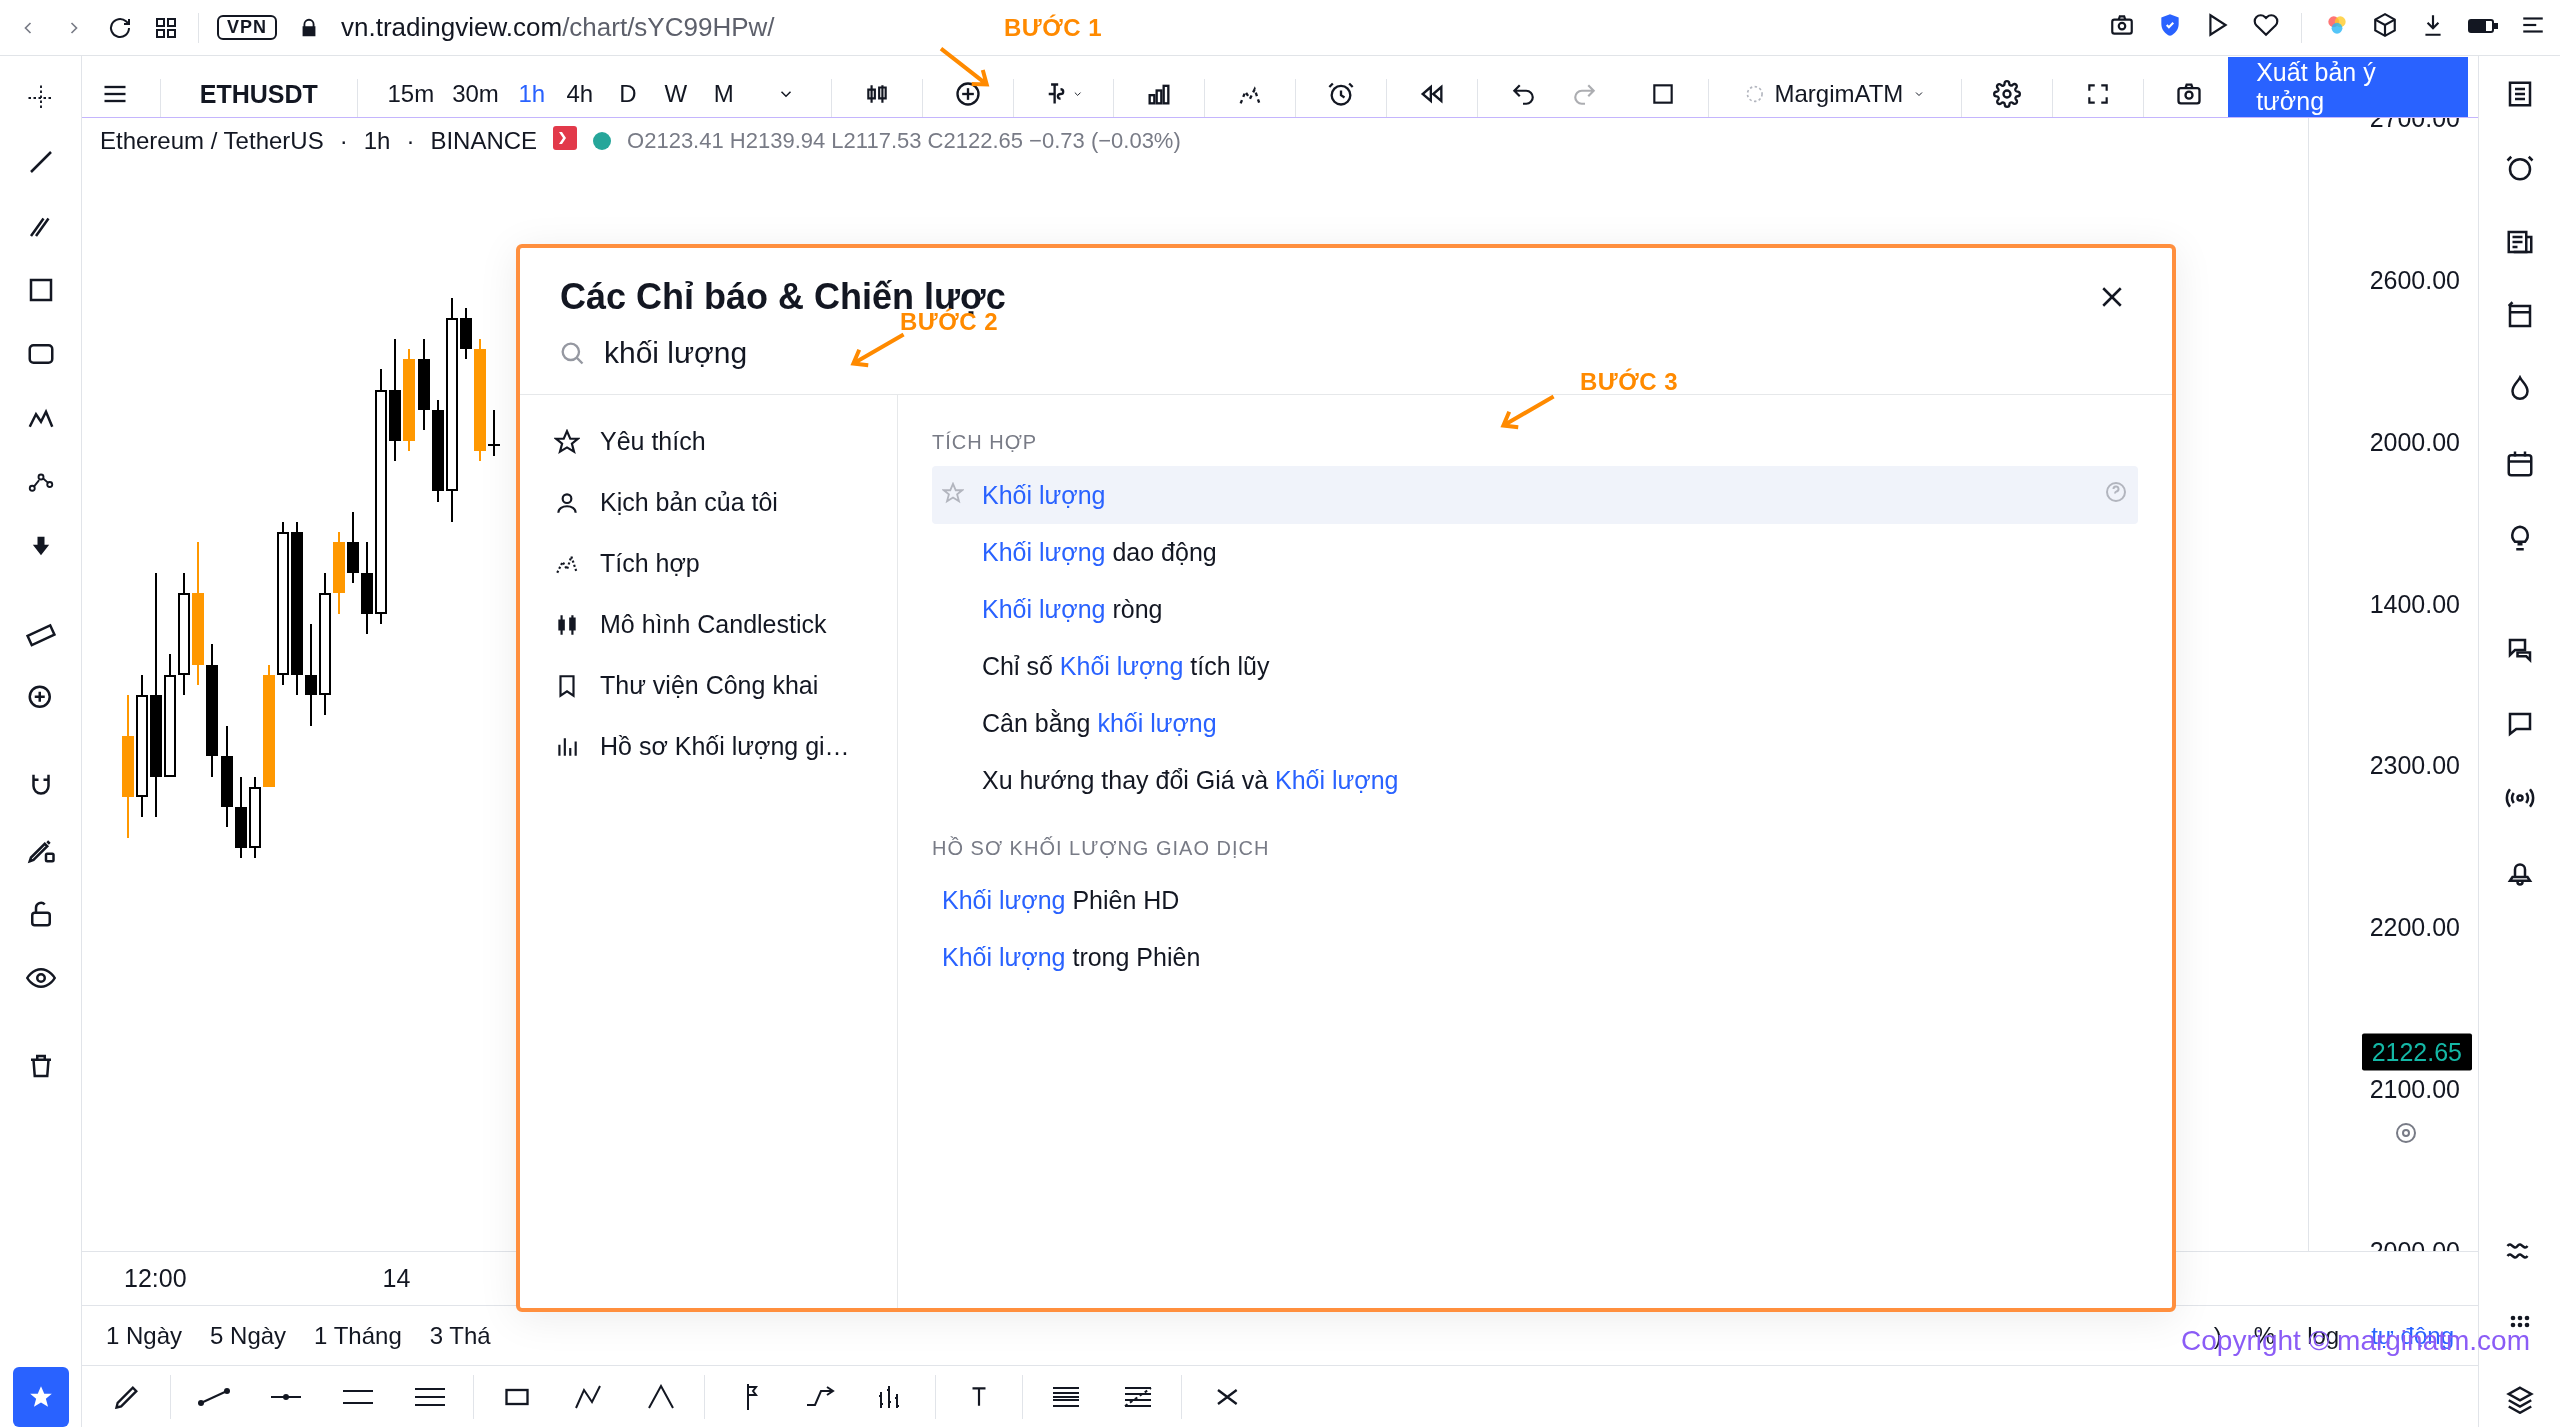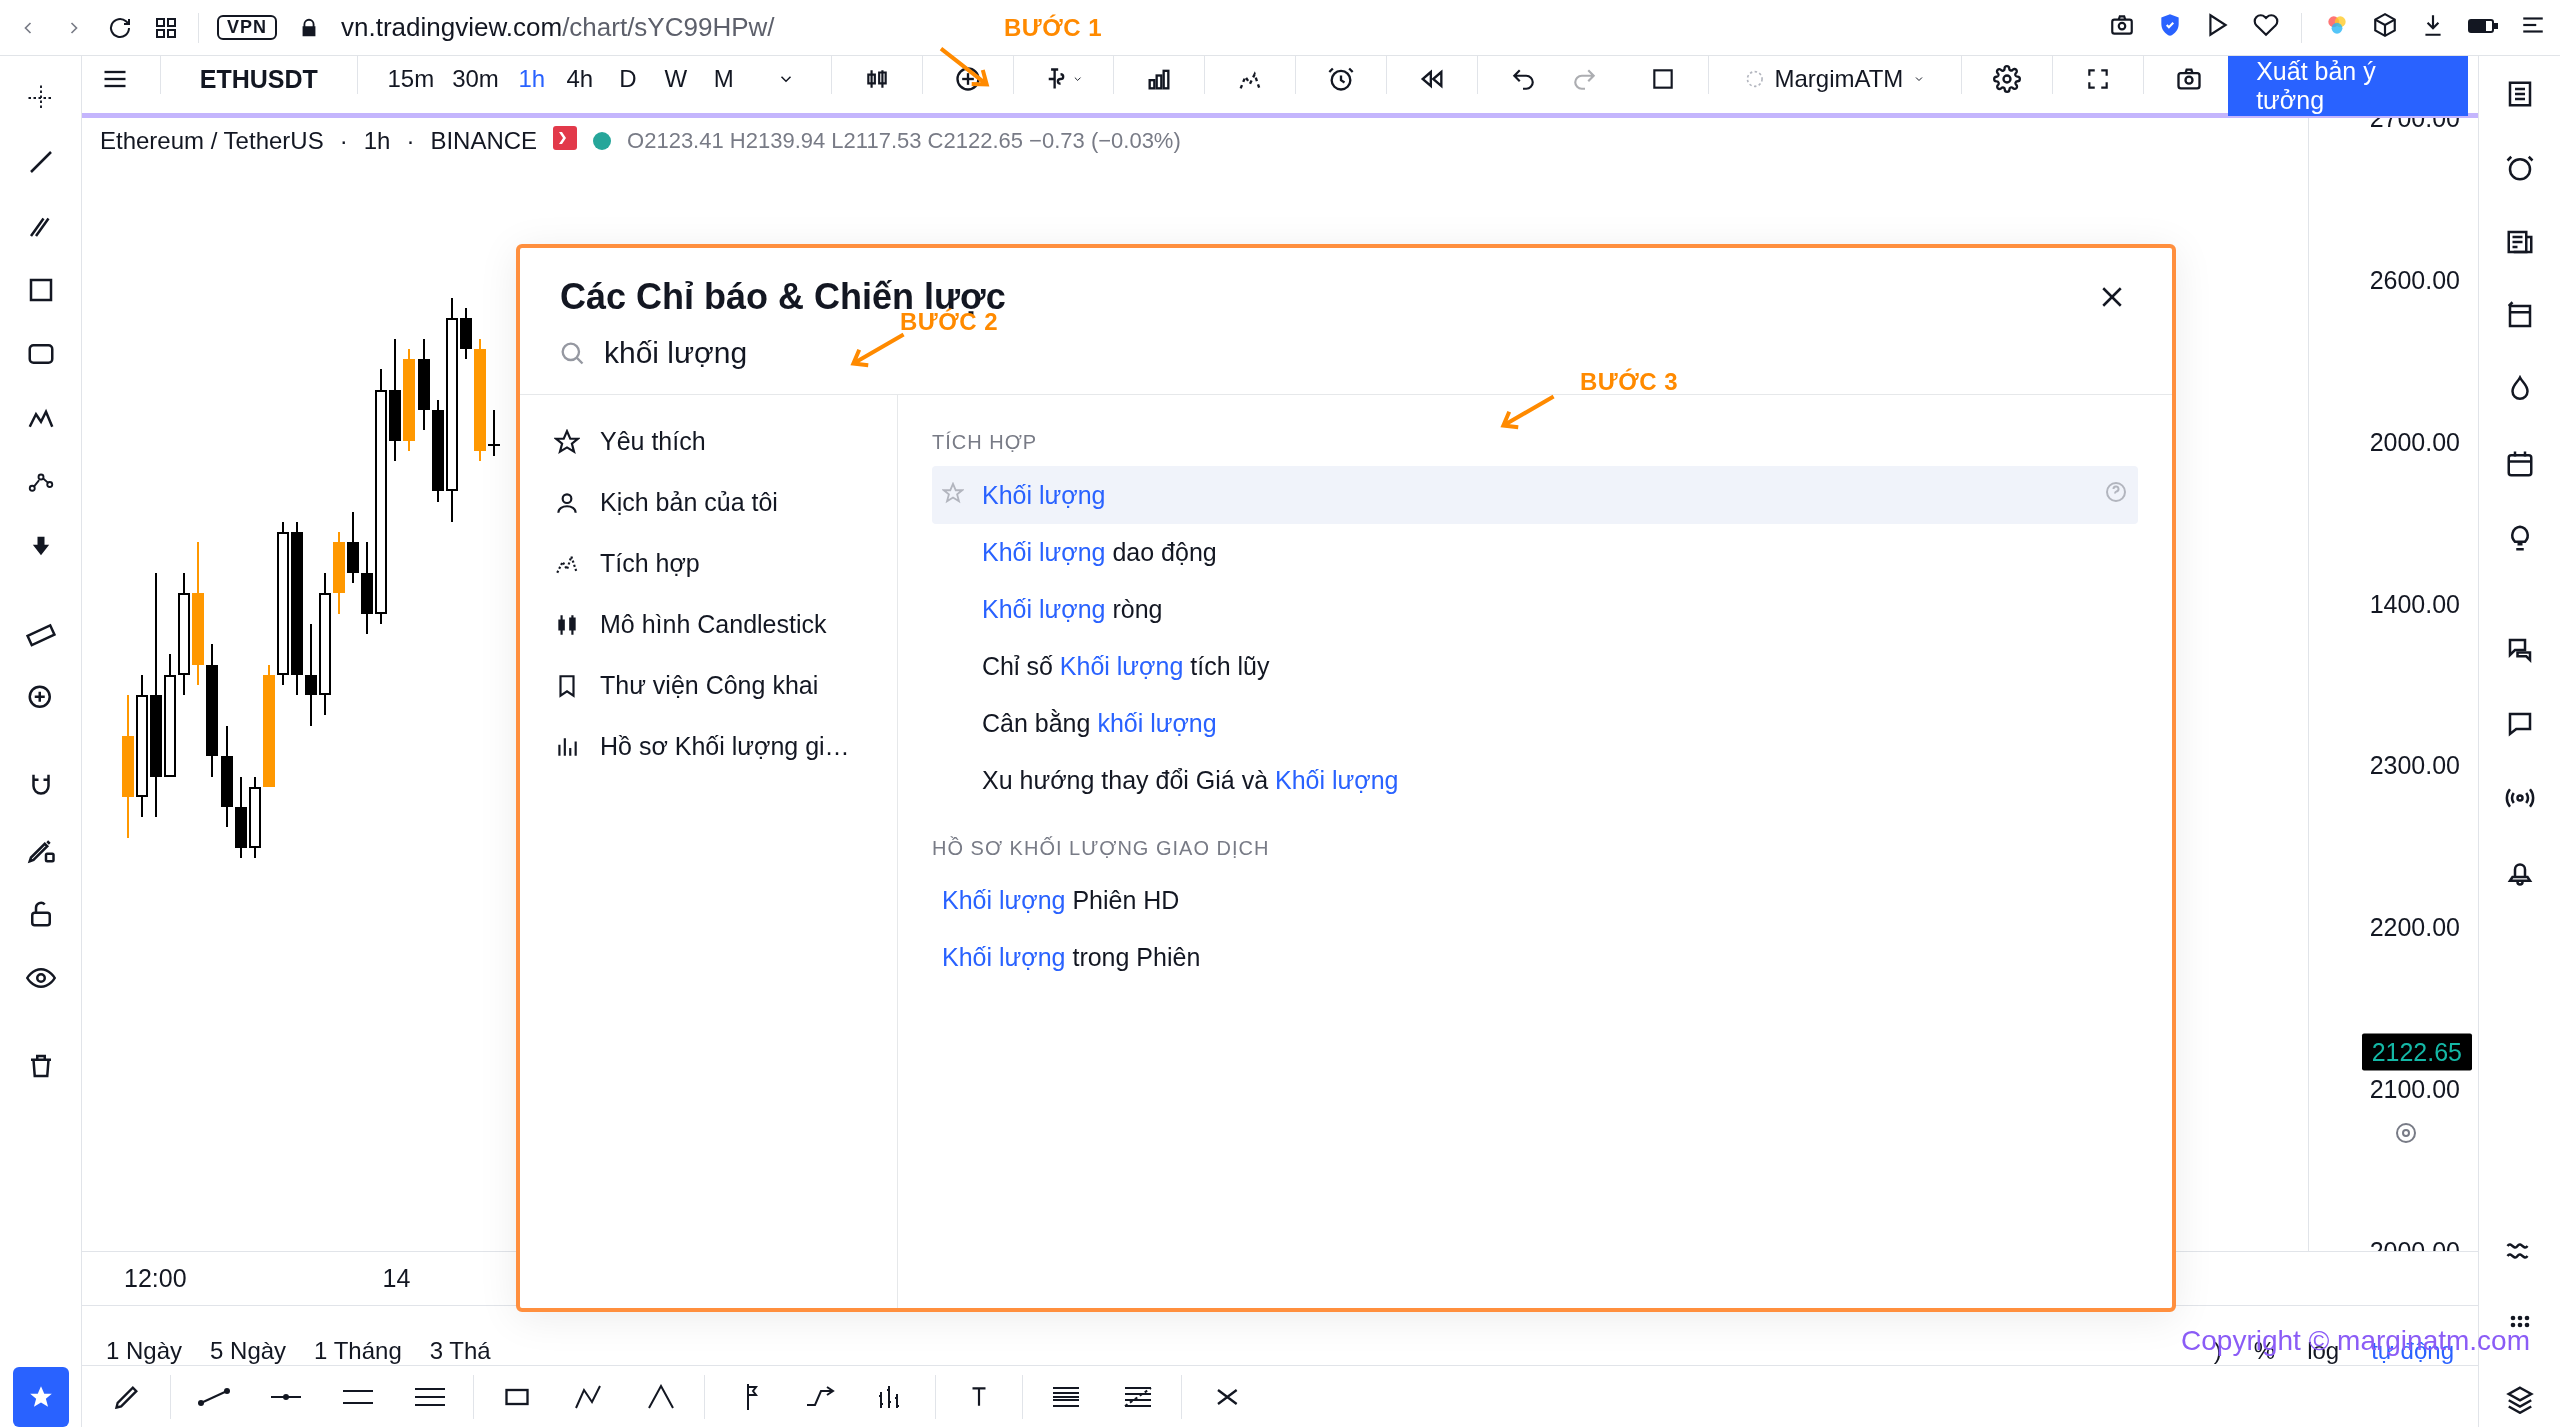"ETHUSDT" .top-toolbar { align-items: flex-start -> flex-end; border-bottom: 5px solid #c4b5fd -> 1px solid #c4b5fd }
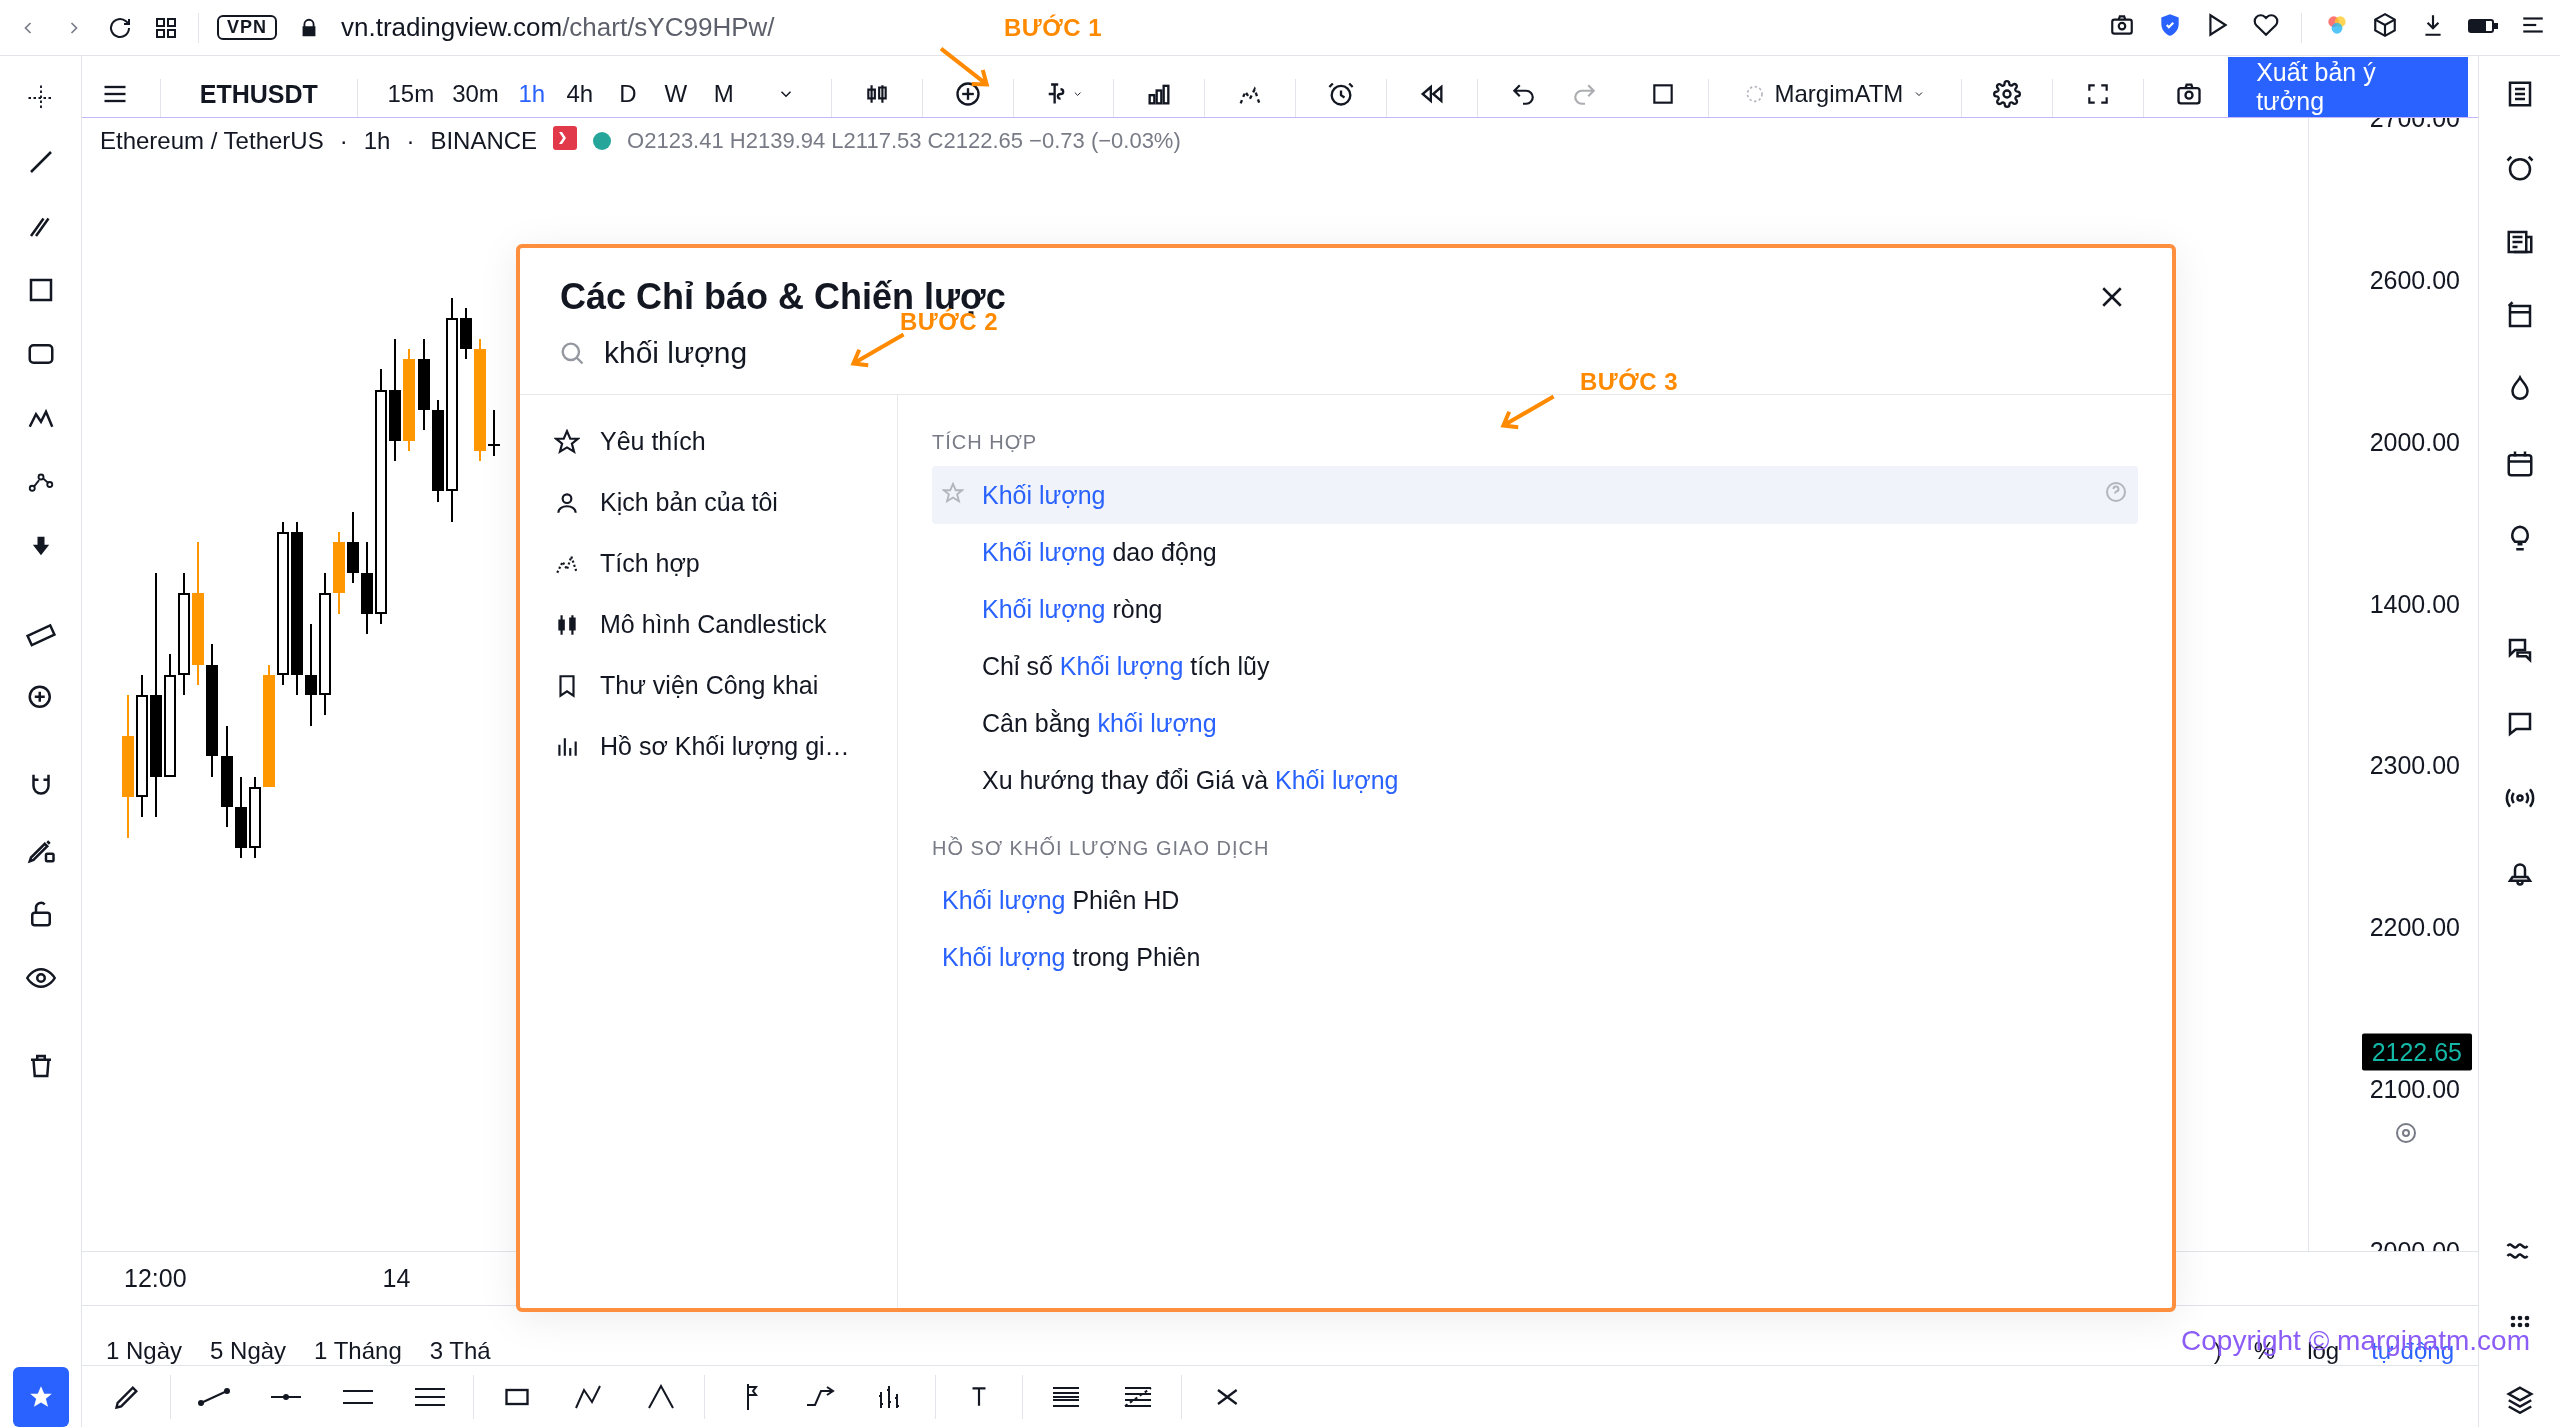"1 Ngày 5 Ngày 1" .range-bar { align-items: flex-end -> center }
